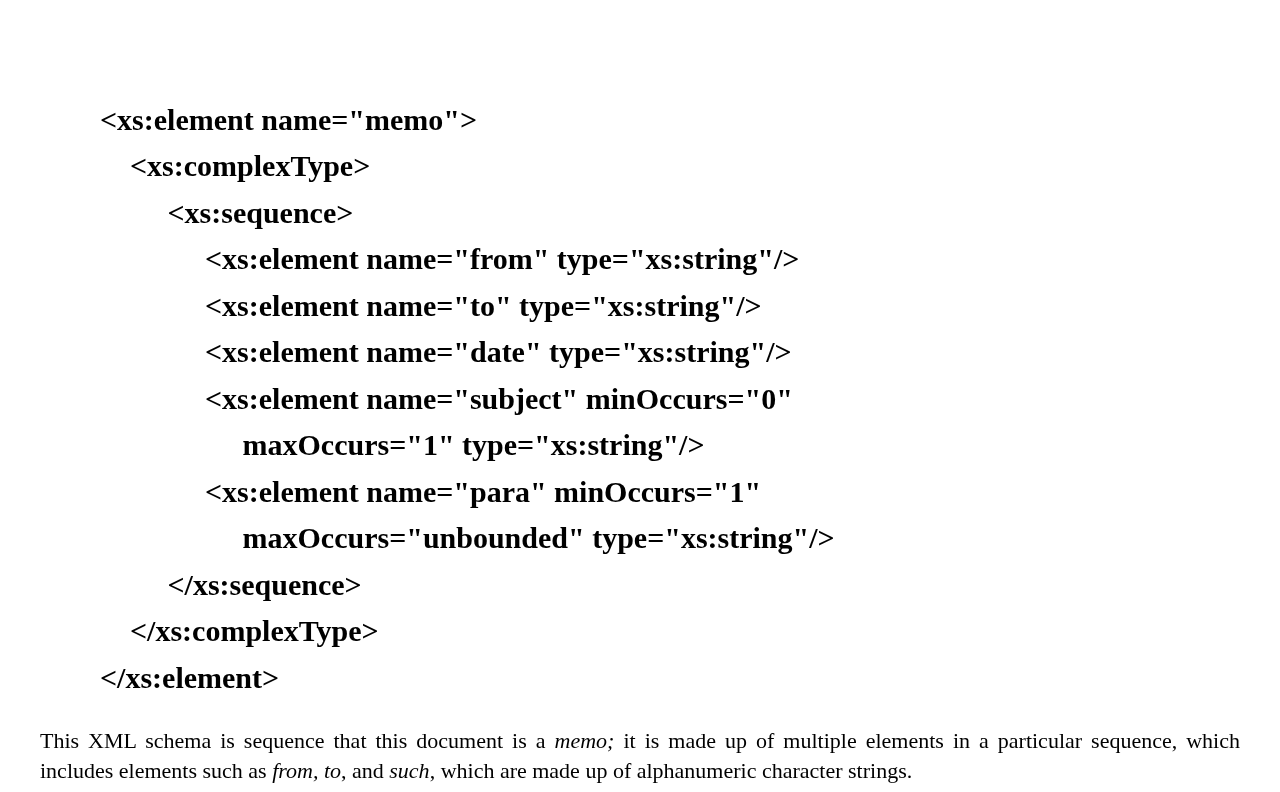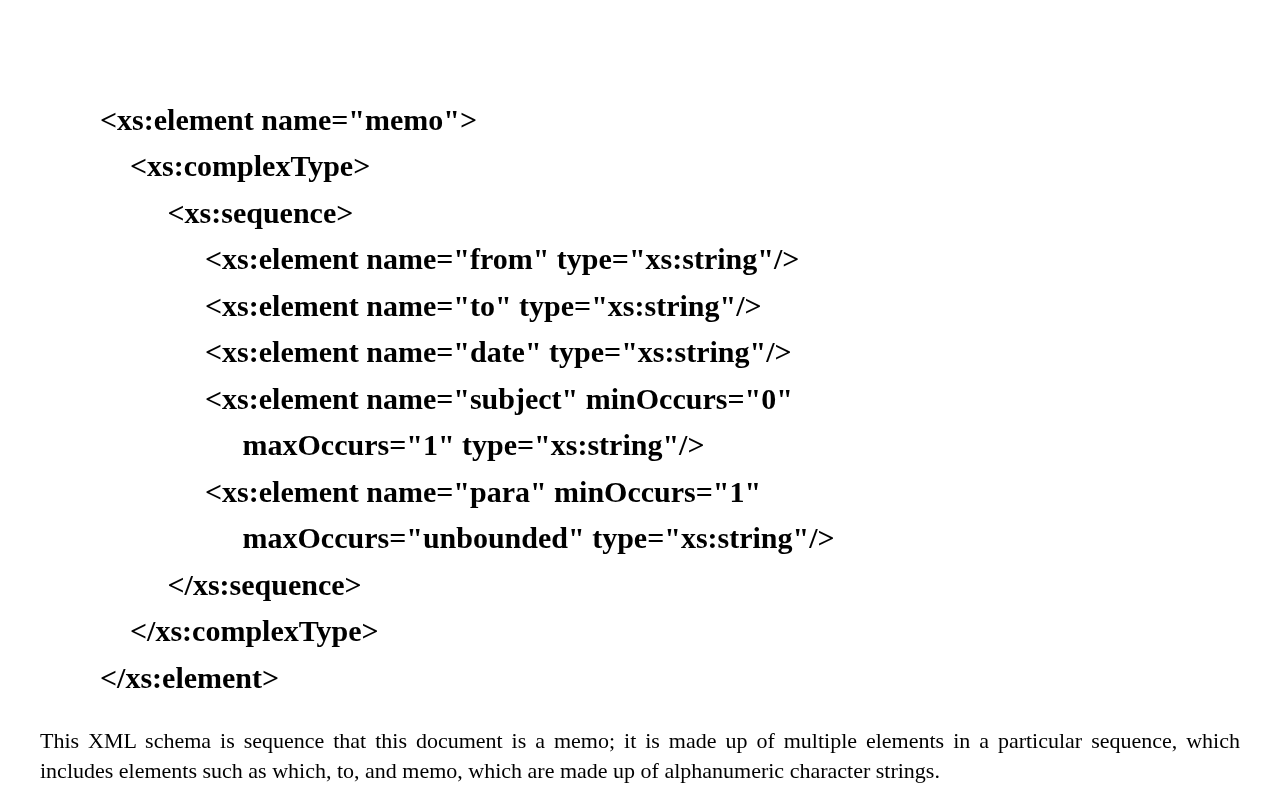"memo;" .italic { font-style: none -> italic }
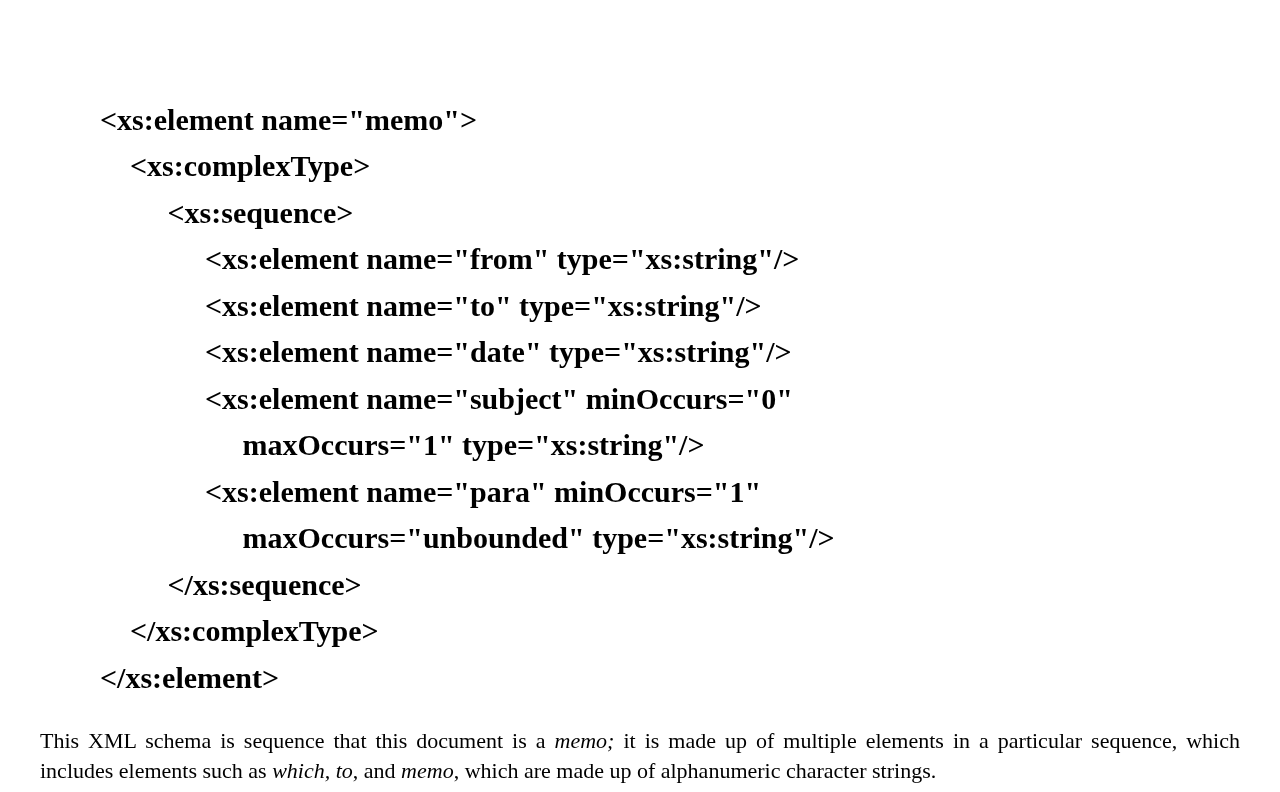"which, to" span.italic { text: which -> from }
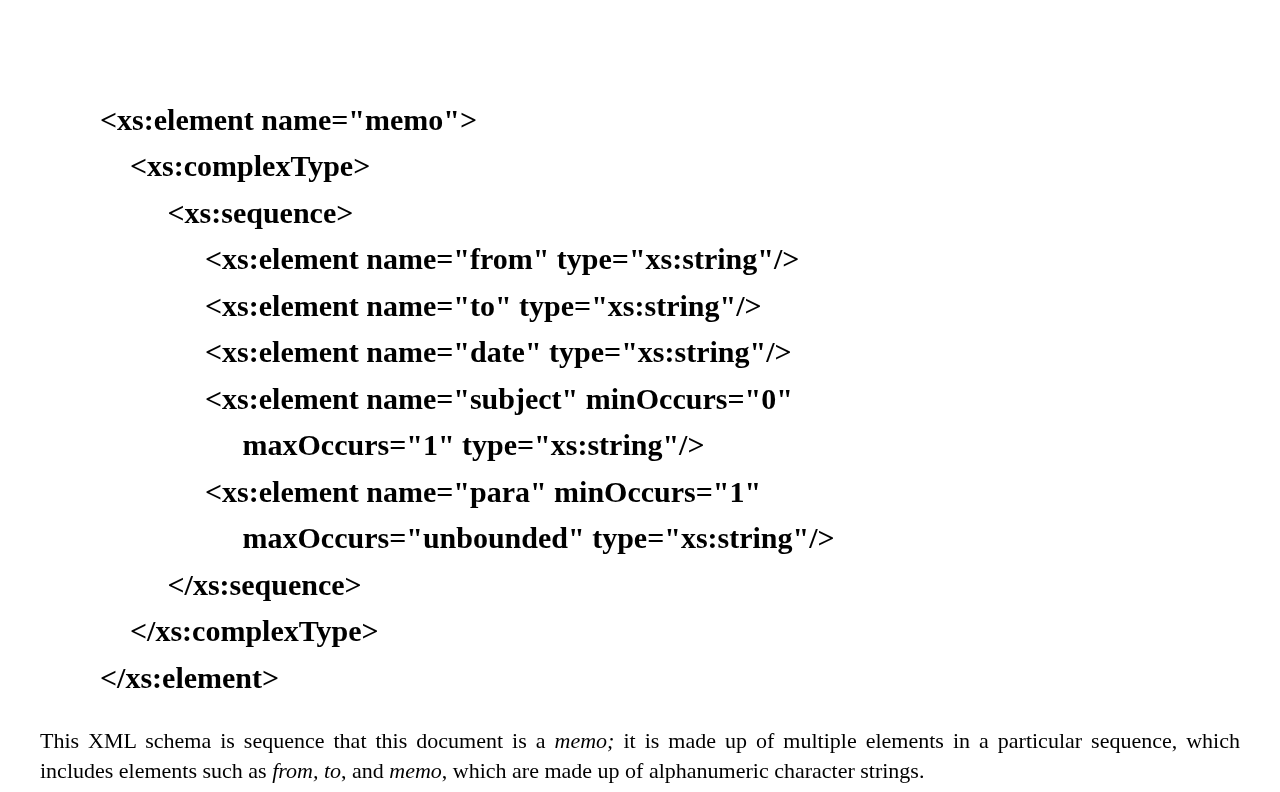"memo" span.italic { text: memo -> such }
